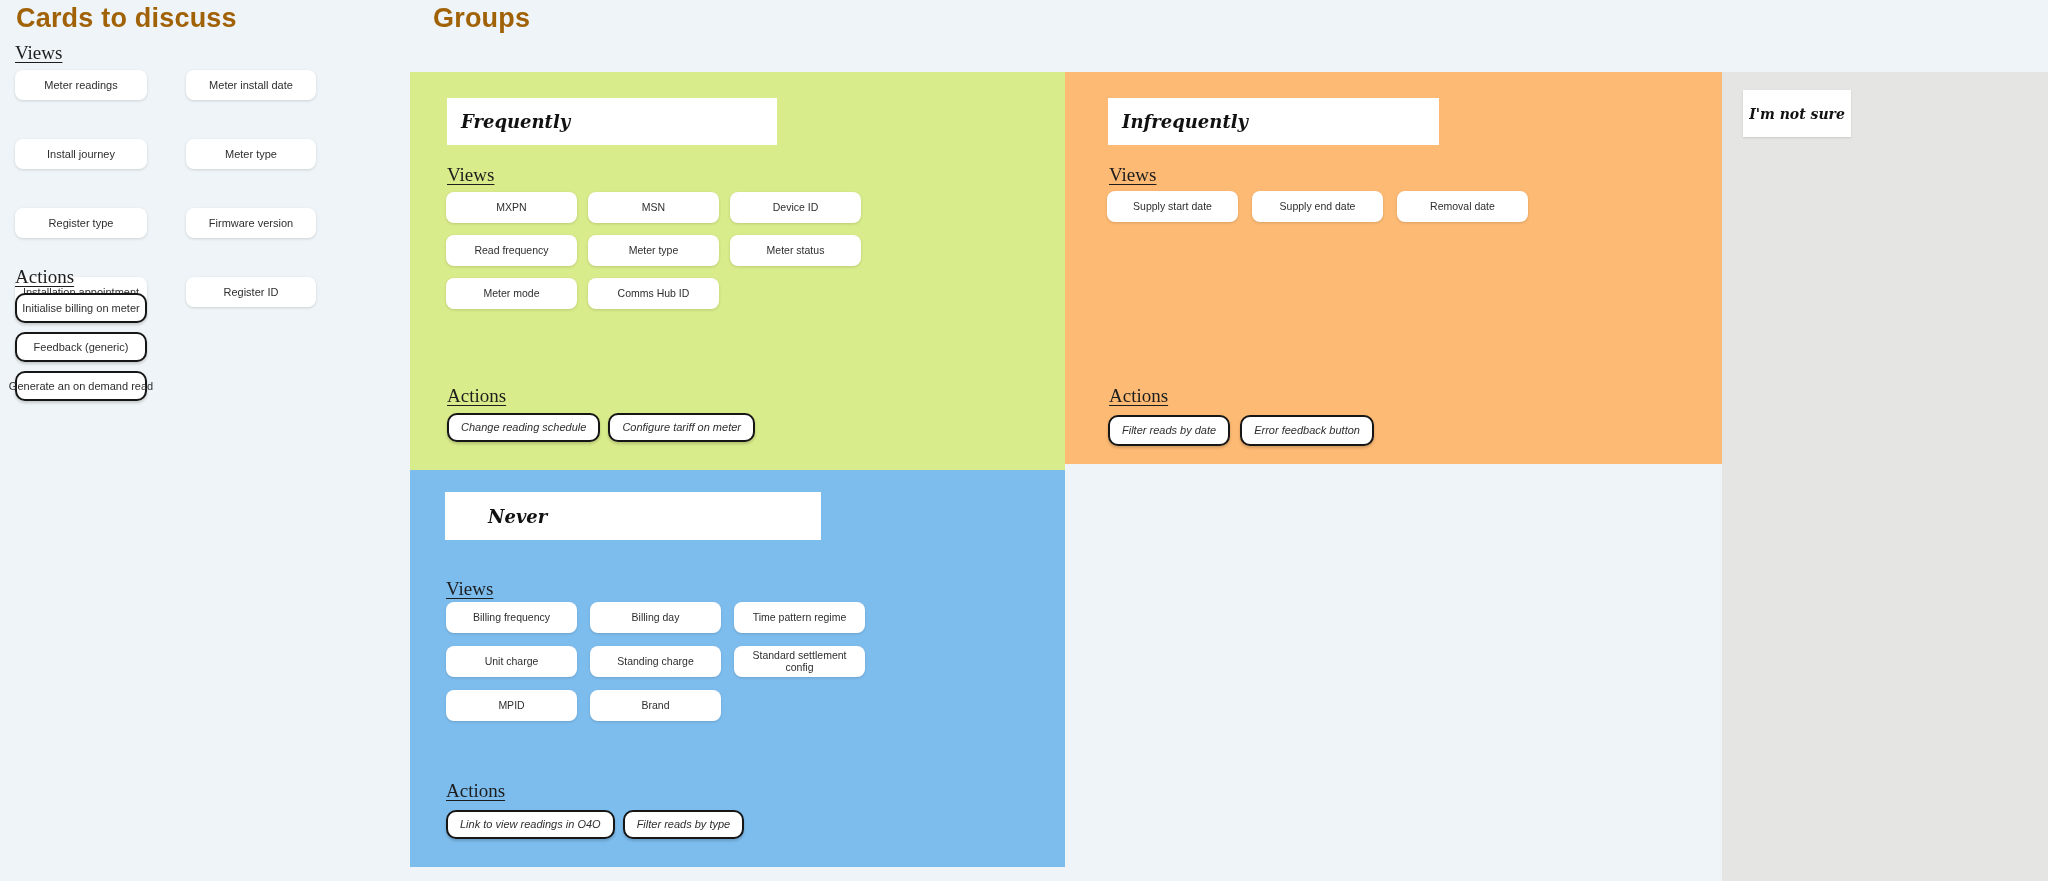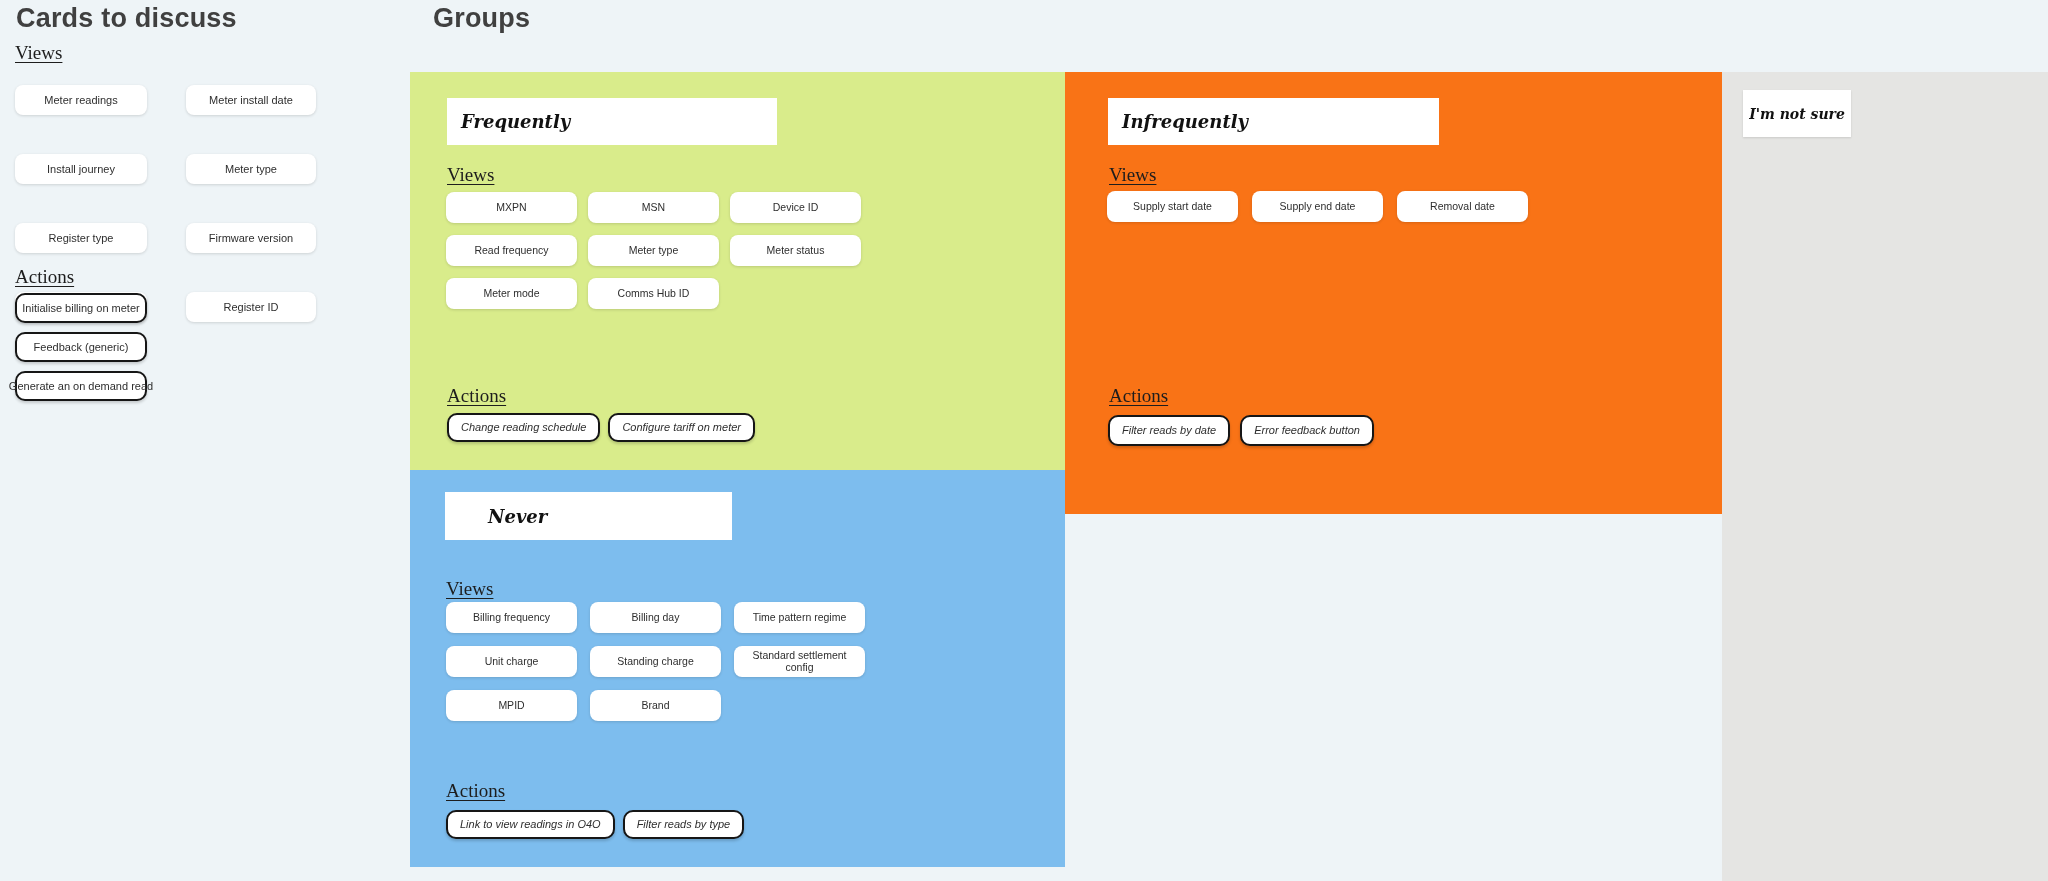"Cards to discuss" .h-title { color: #404040 -> #a16207 }
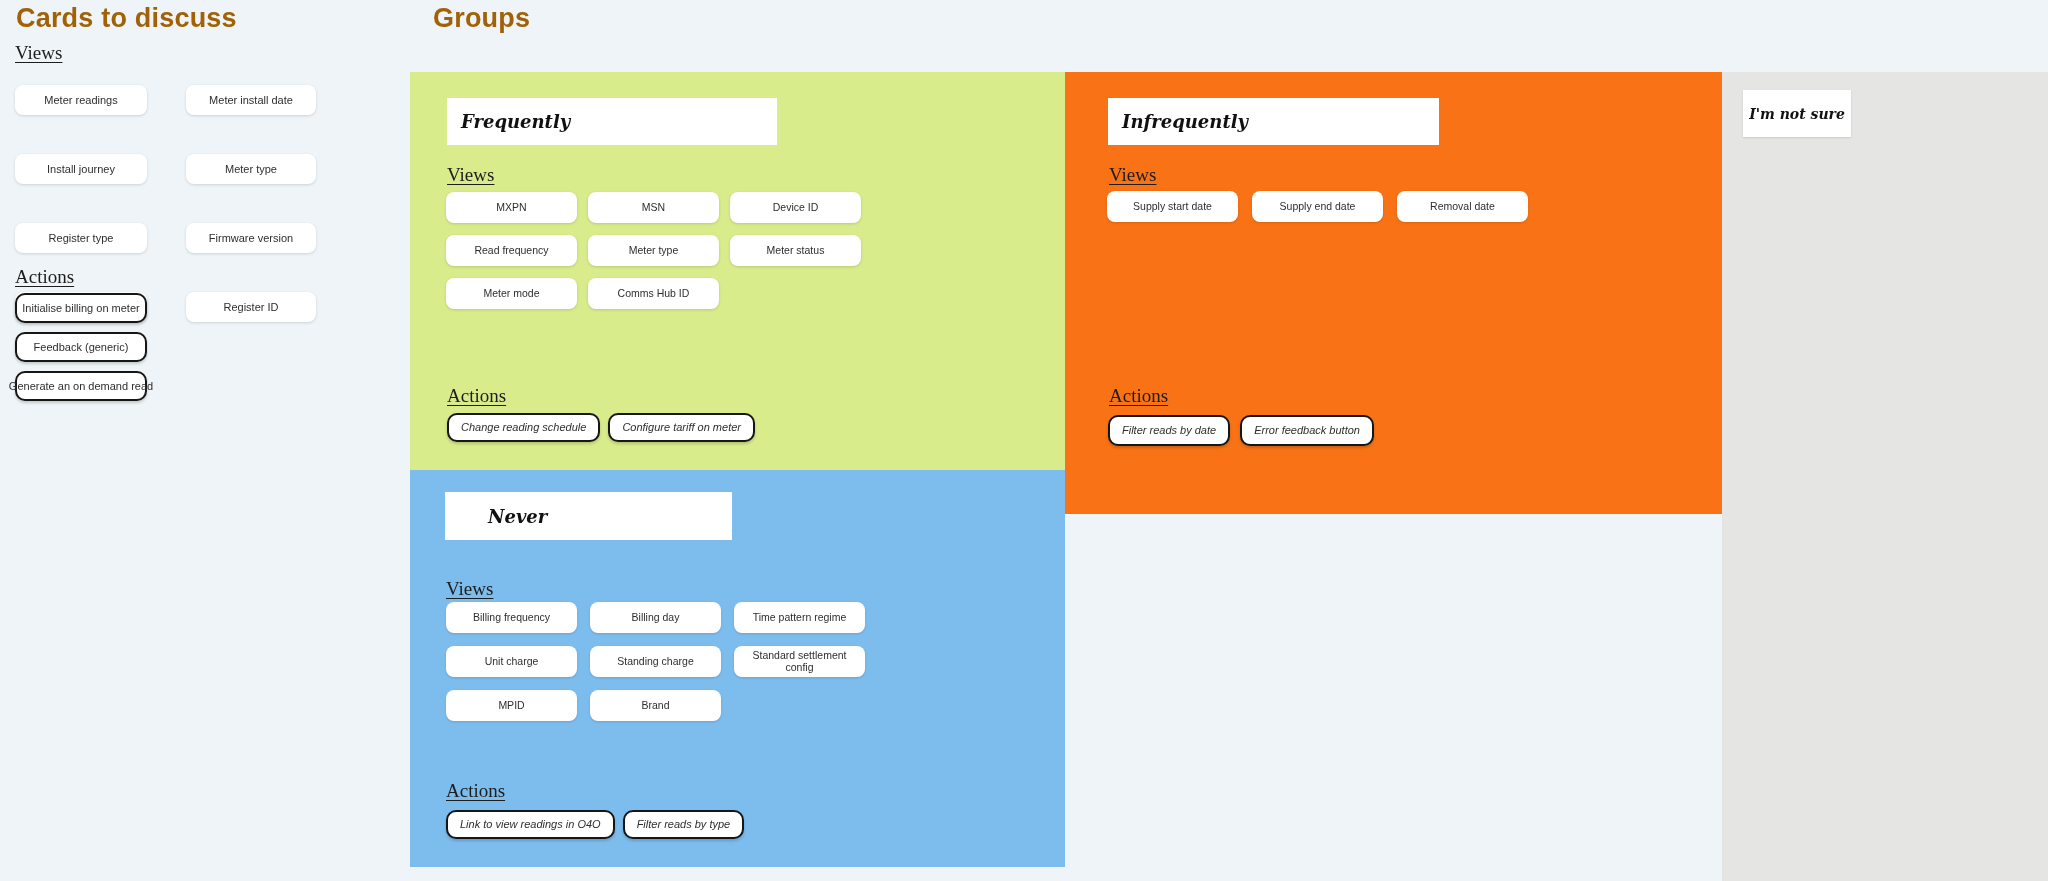"Meter readings" .left-views { top: 85px -> 70px }
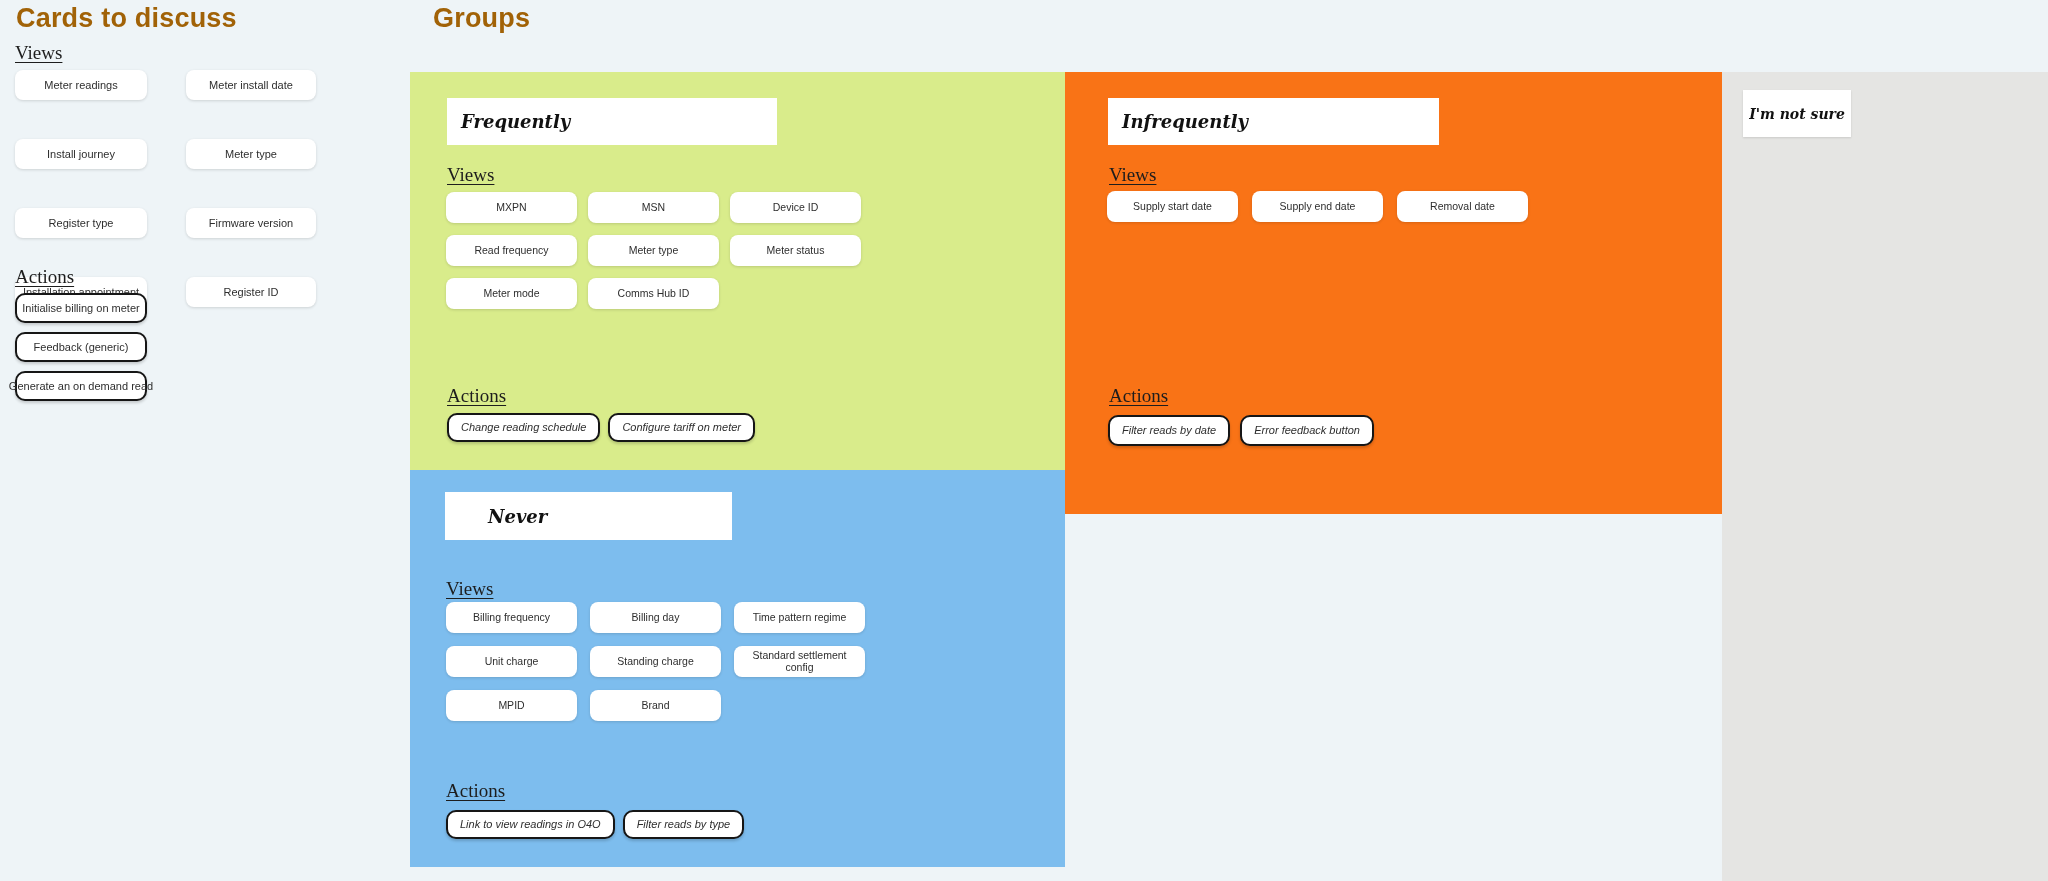"Infrequently" .group--teal { background: #f97316 -> #fdba74; height: 442px -> 392px }
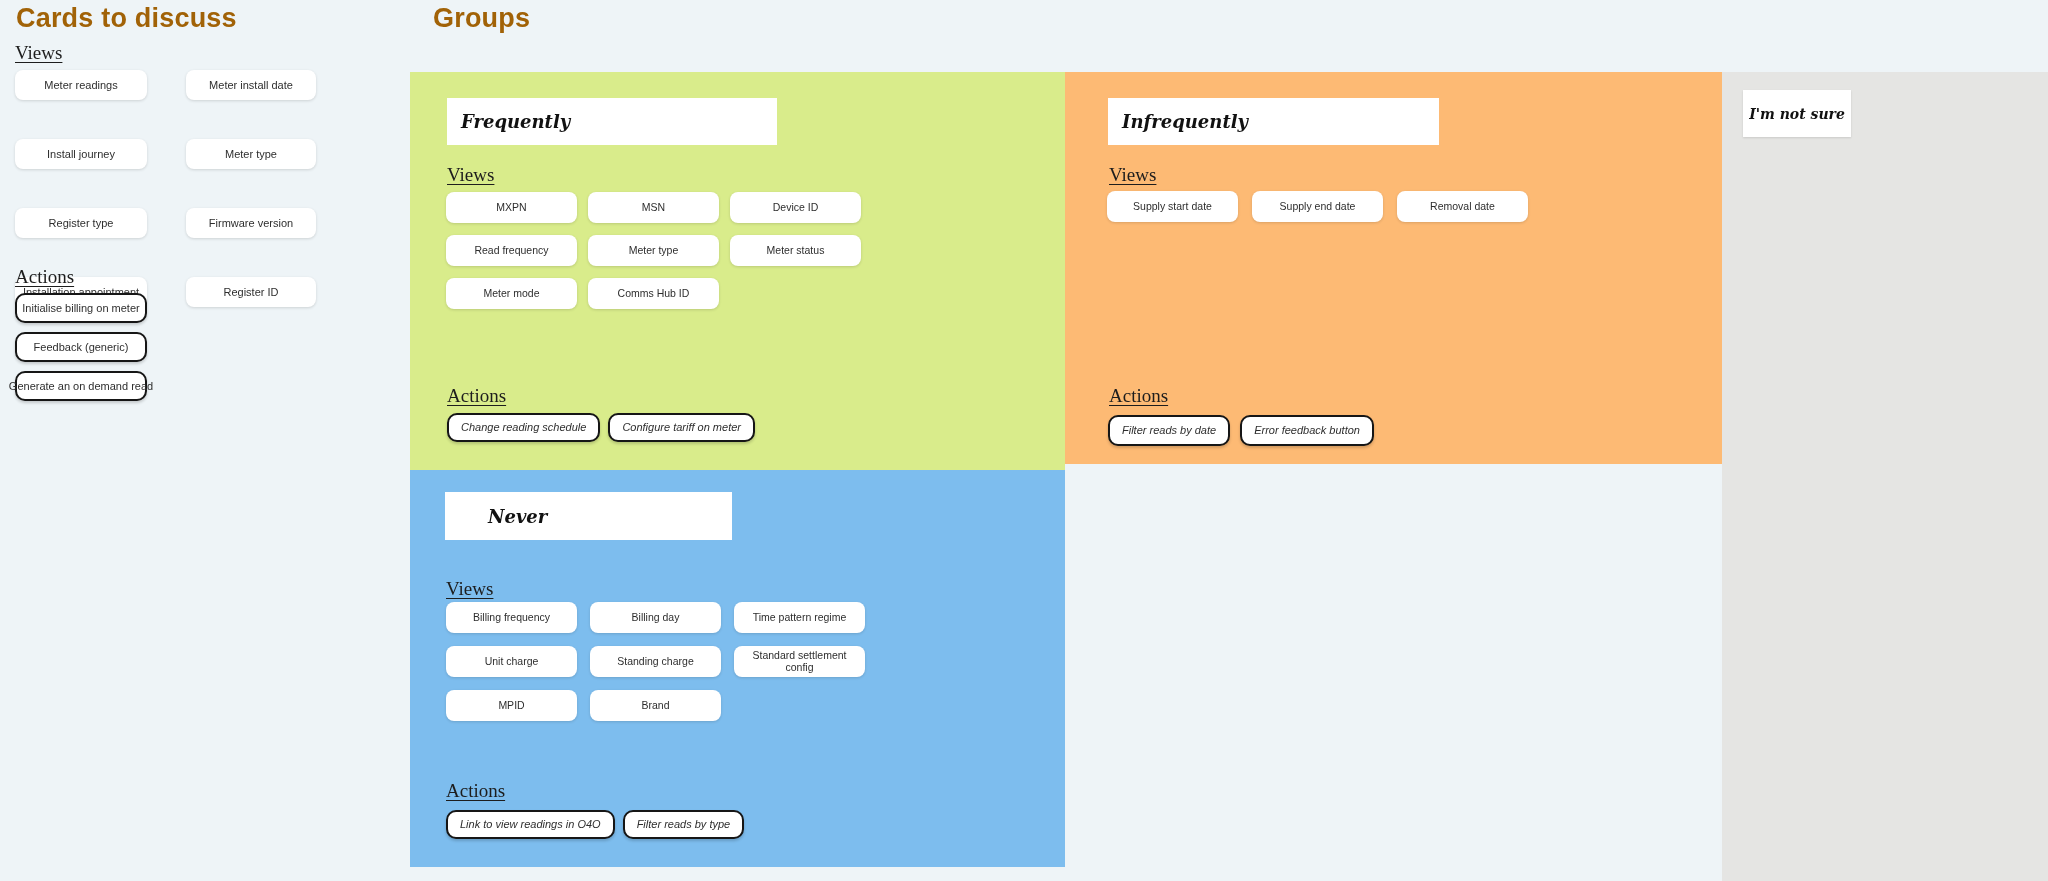"Never" .group--blue .title-box { width: 287px -> 376px }
